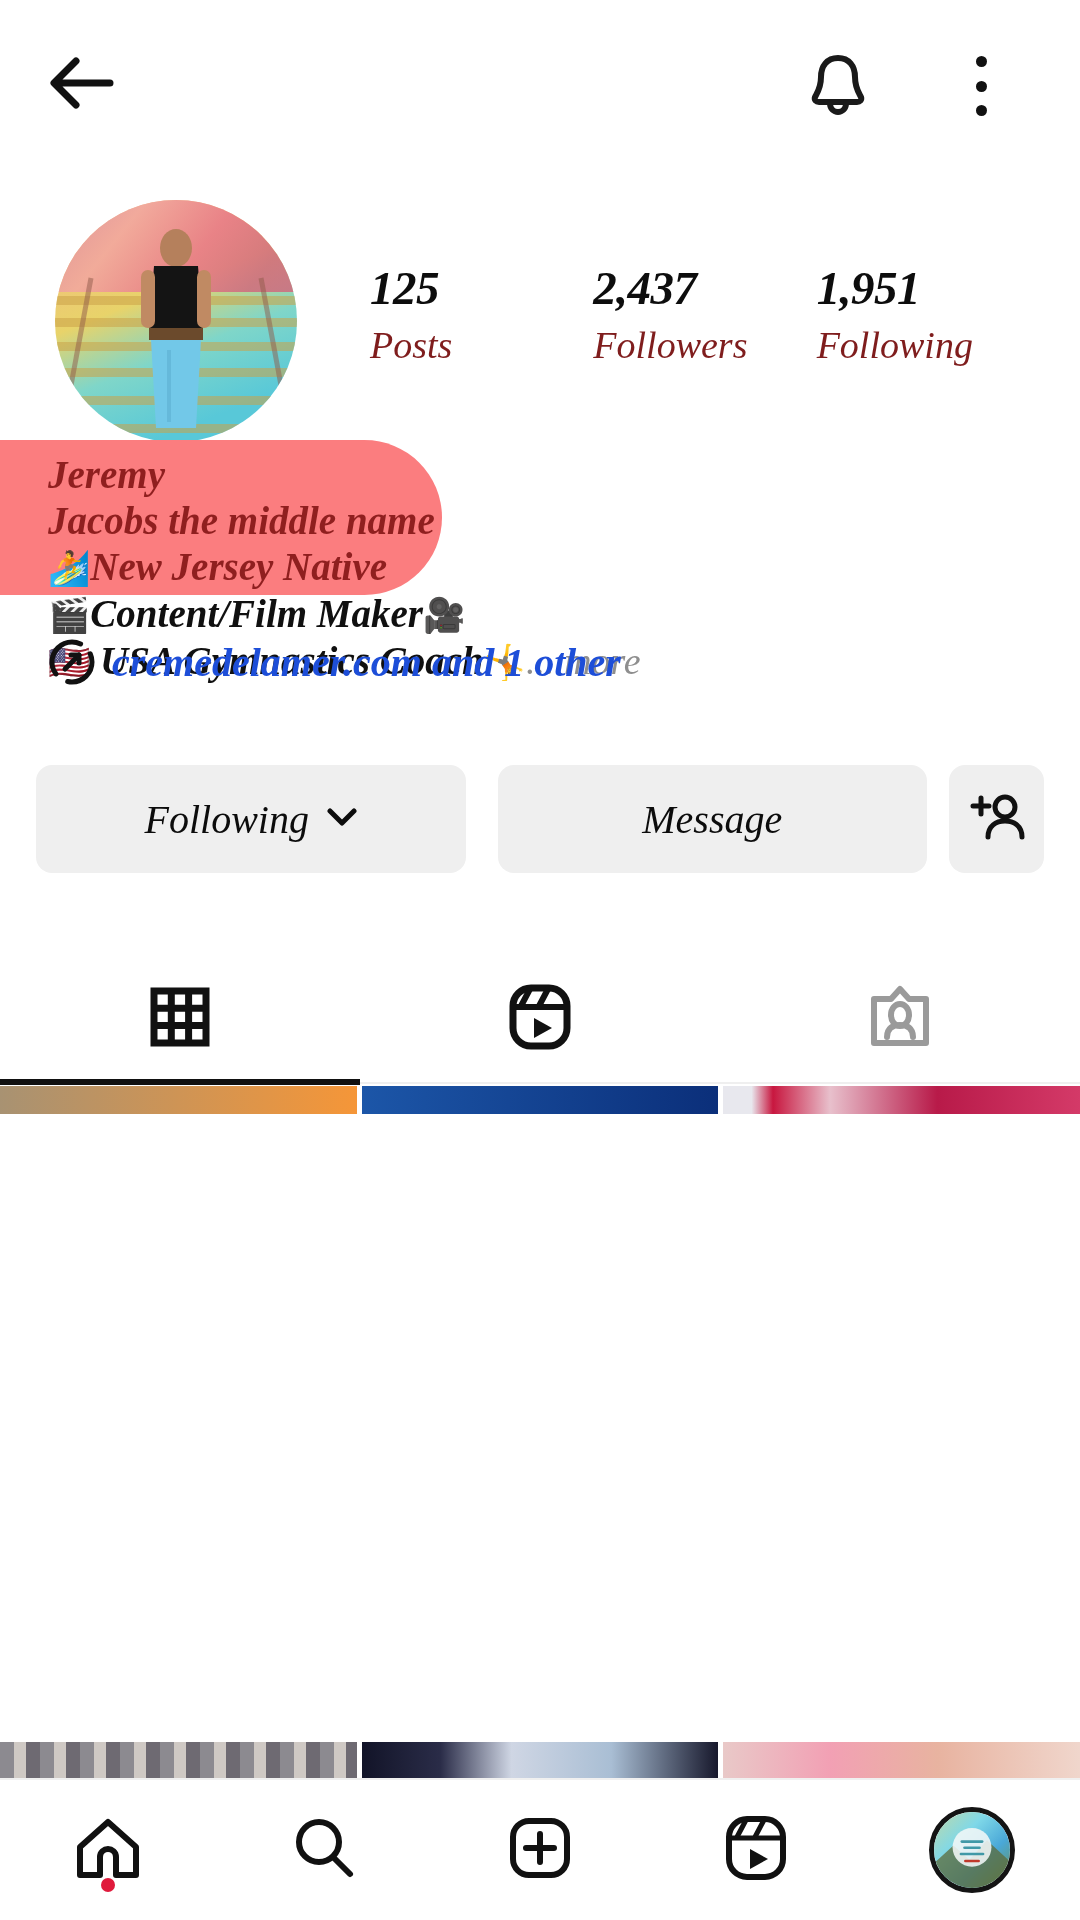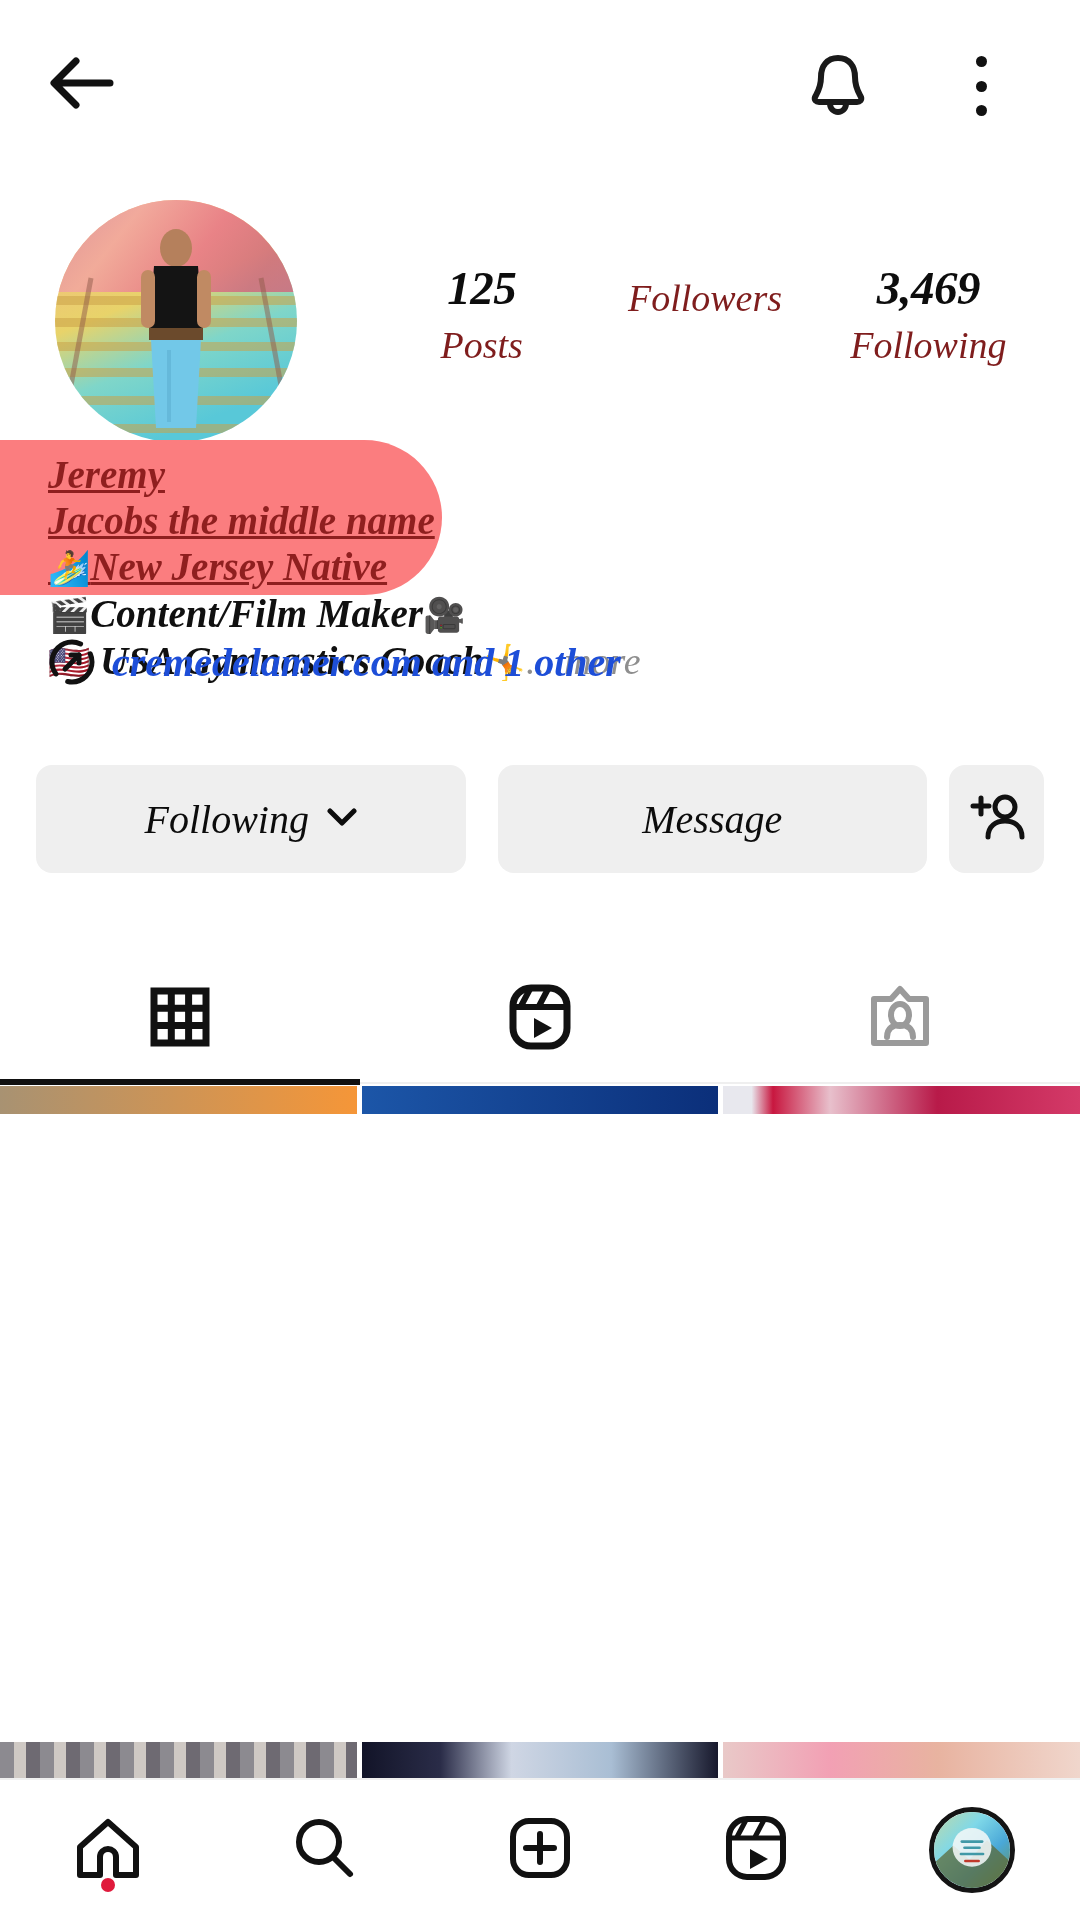"125" .stat { text-align: center -> left }
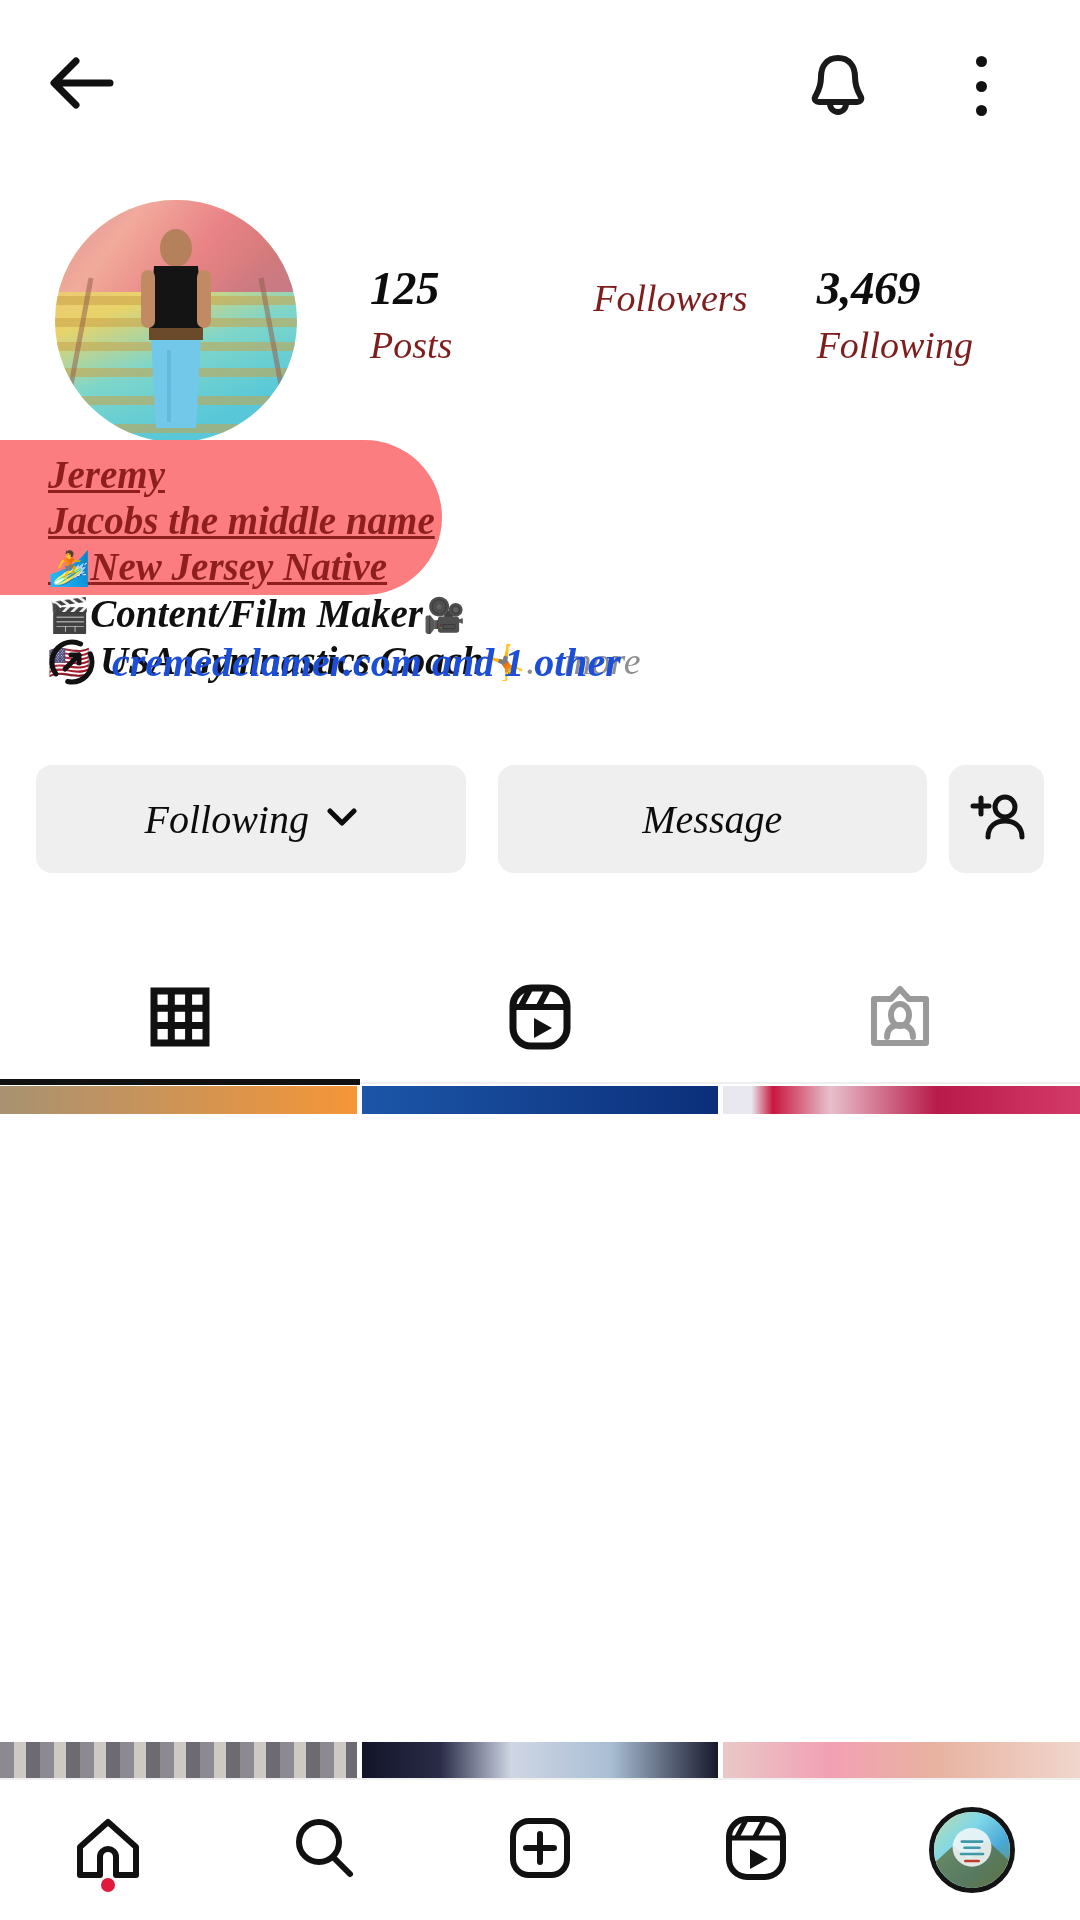"2,437" div.stat-num { html: none -> <div>2,437</div> }
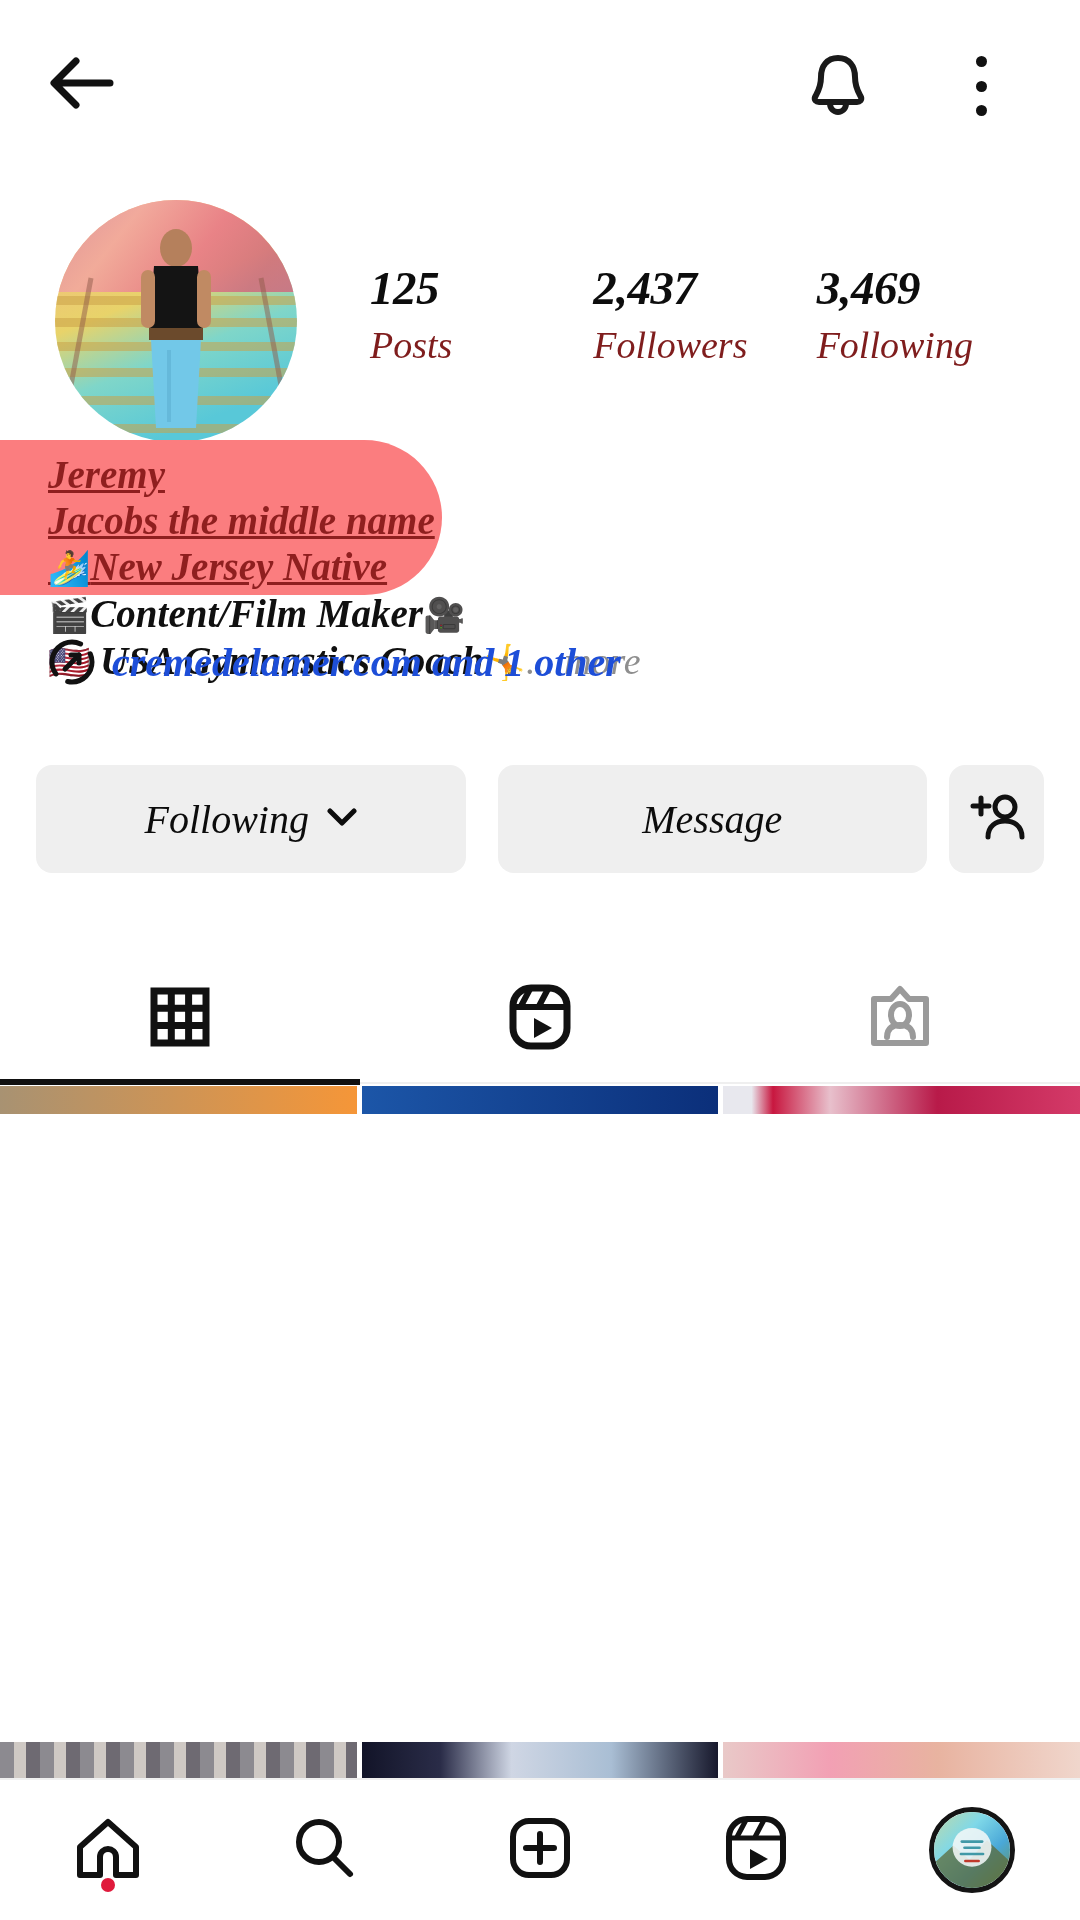"3,469" div.stat-num { text: 3,469 -> 1,951 }
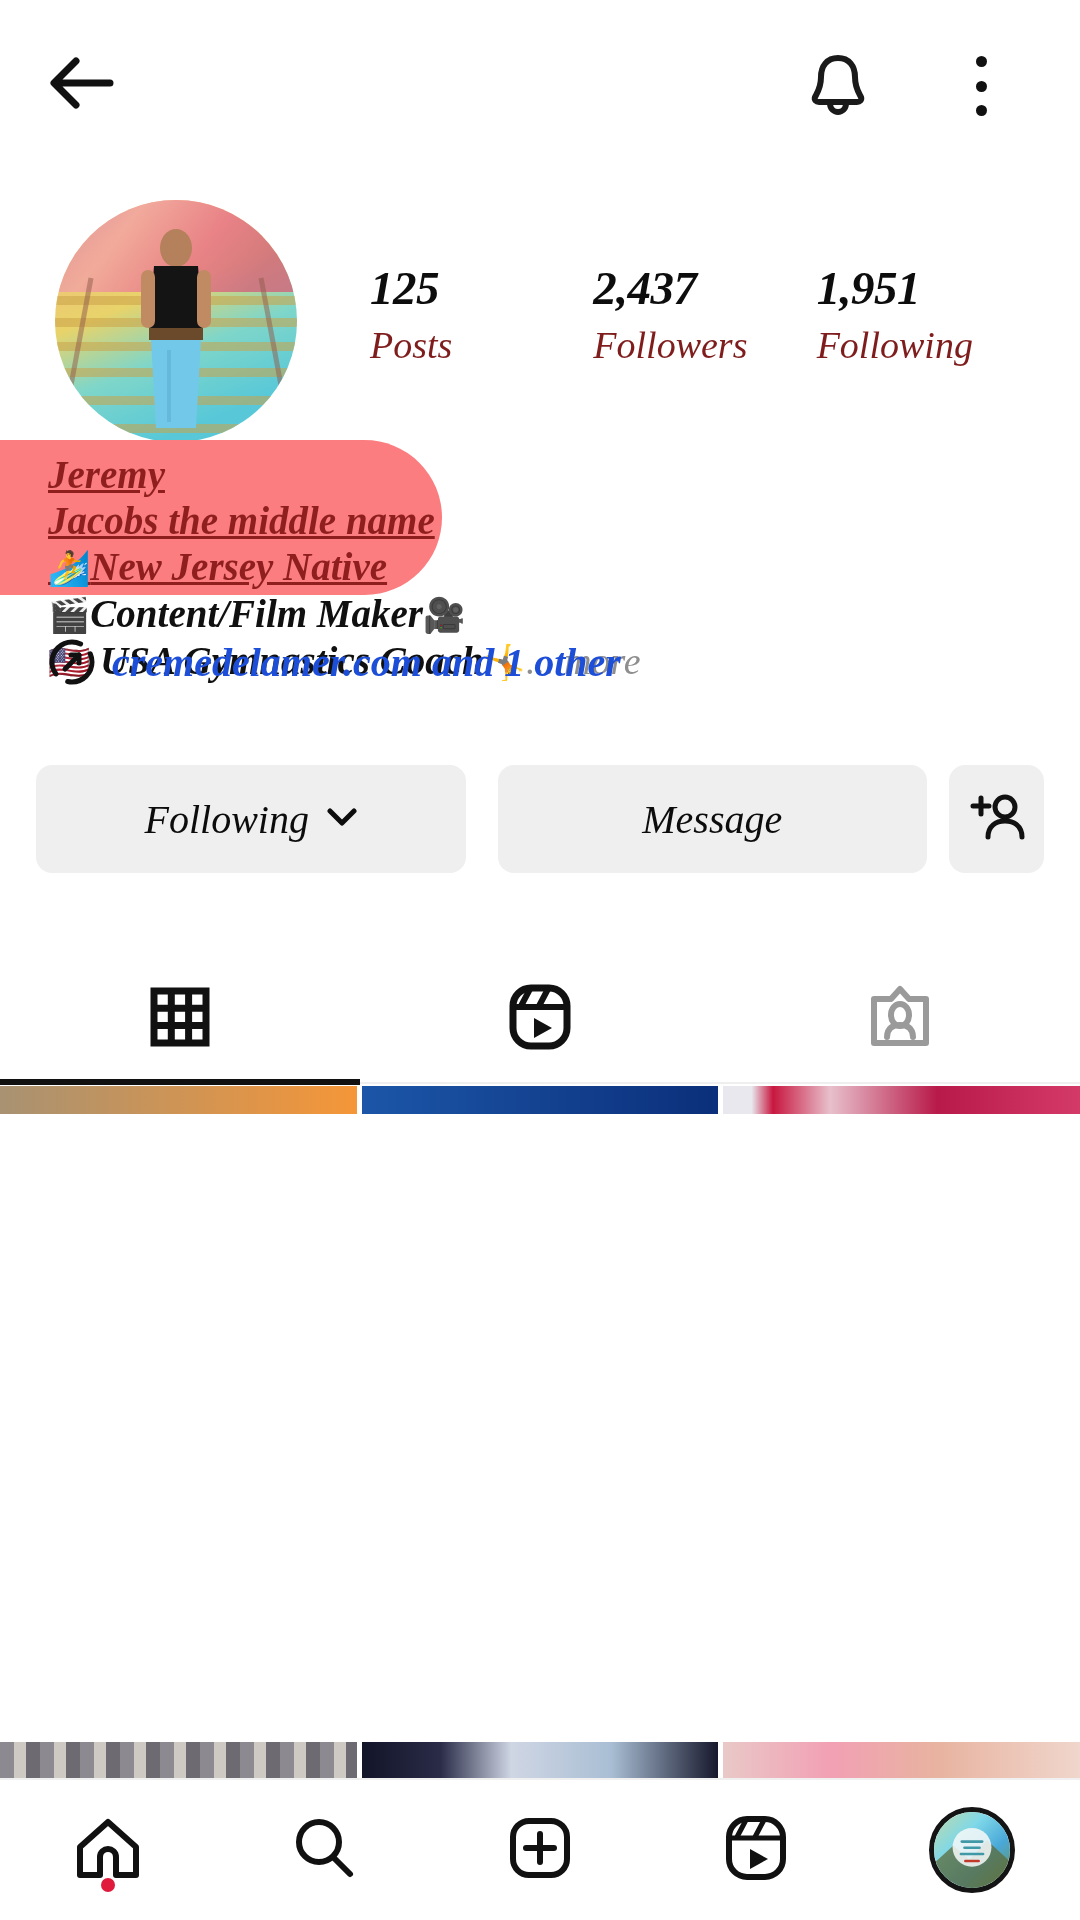"Jeremy" .bio-line.hl { text-decoration: underline -> none }
